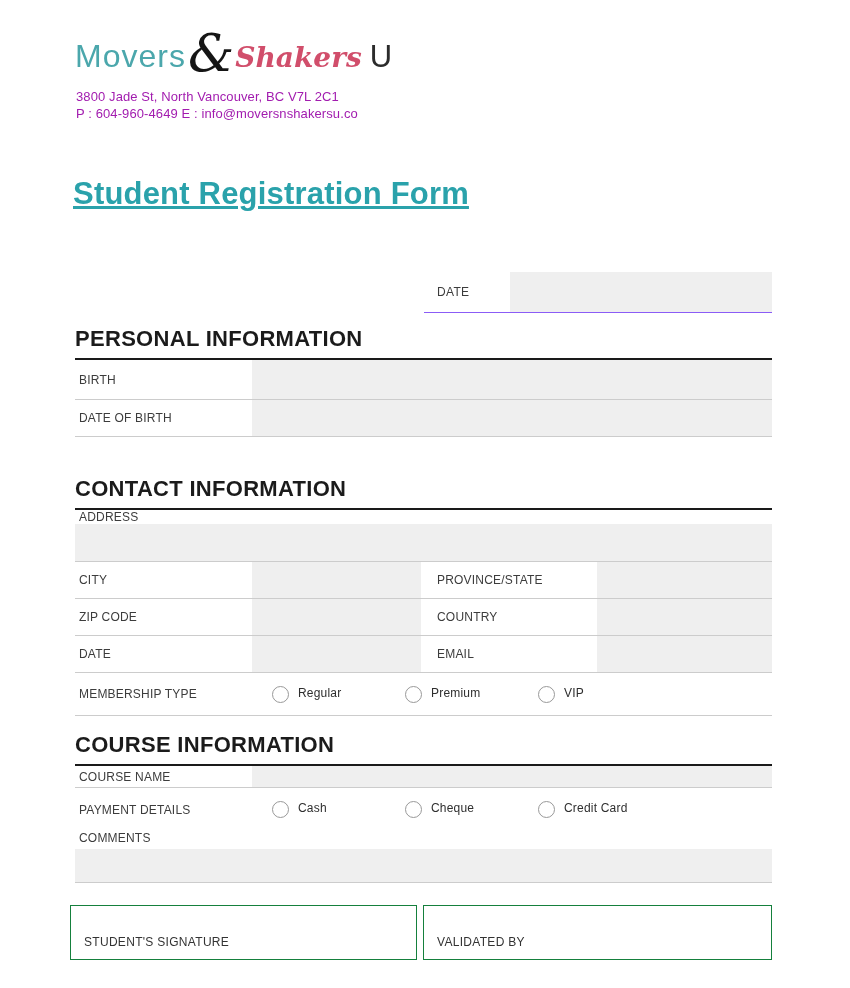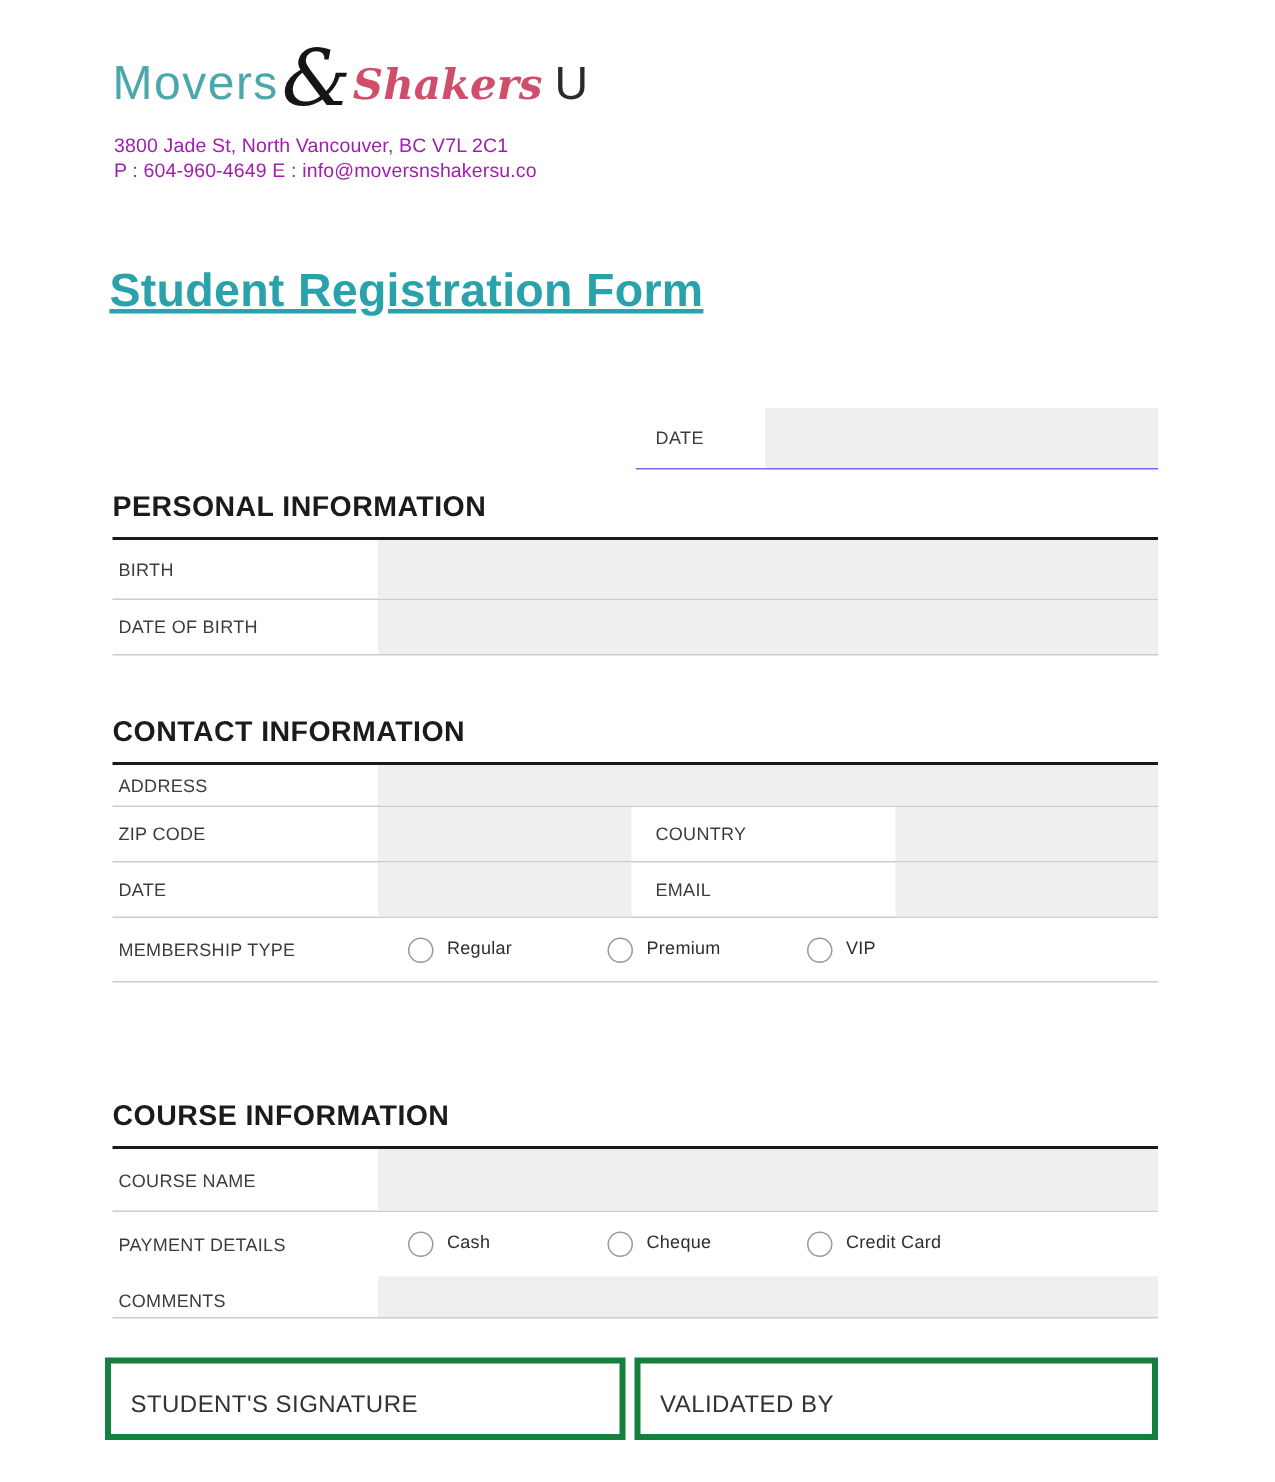"PERSONAL INFORMATION" .section-title { font-size: 19px -> 22px }
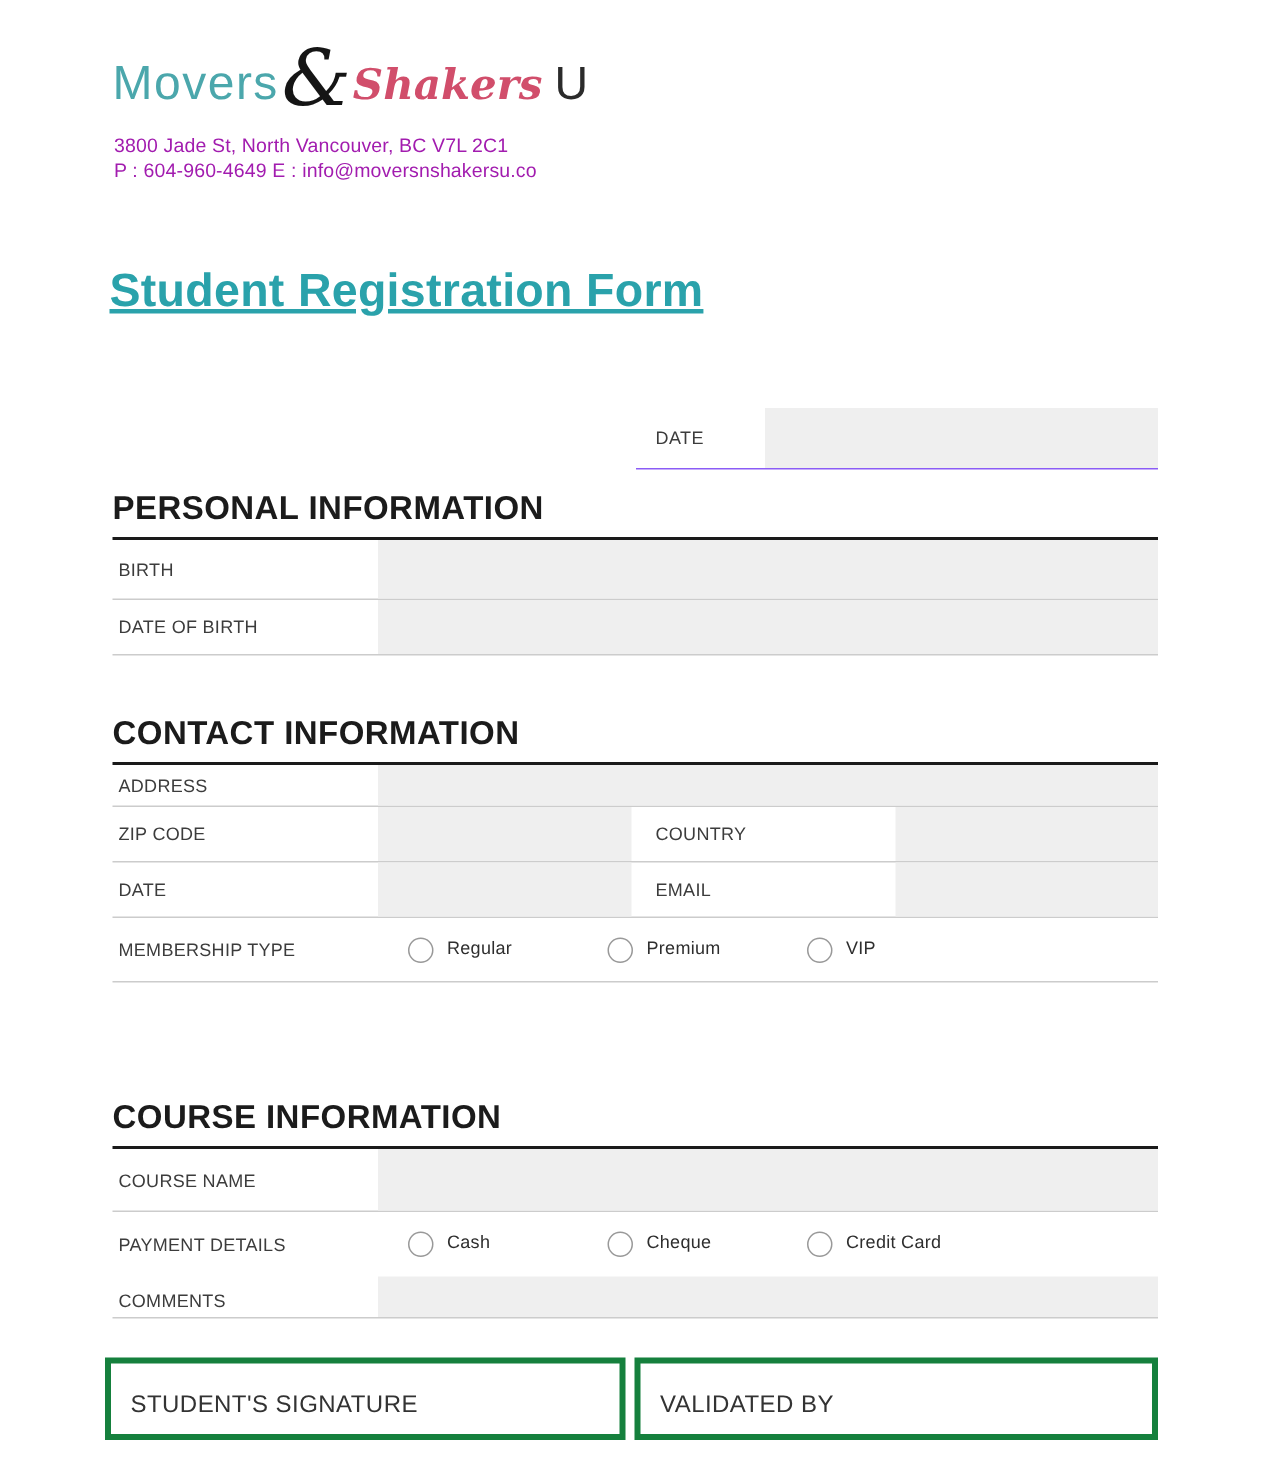"ADDRESS" .h38 { flex-direction: none -> column; height: 28px -> 52px }
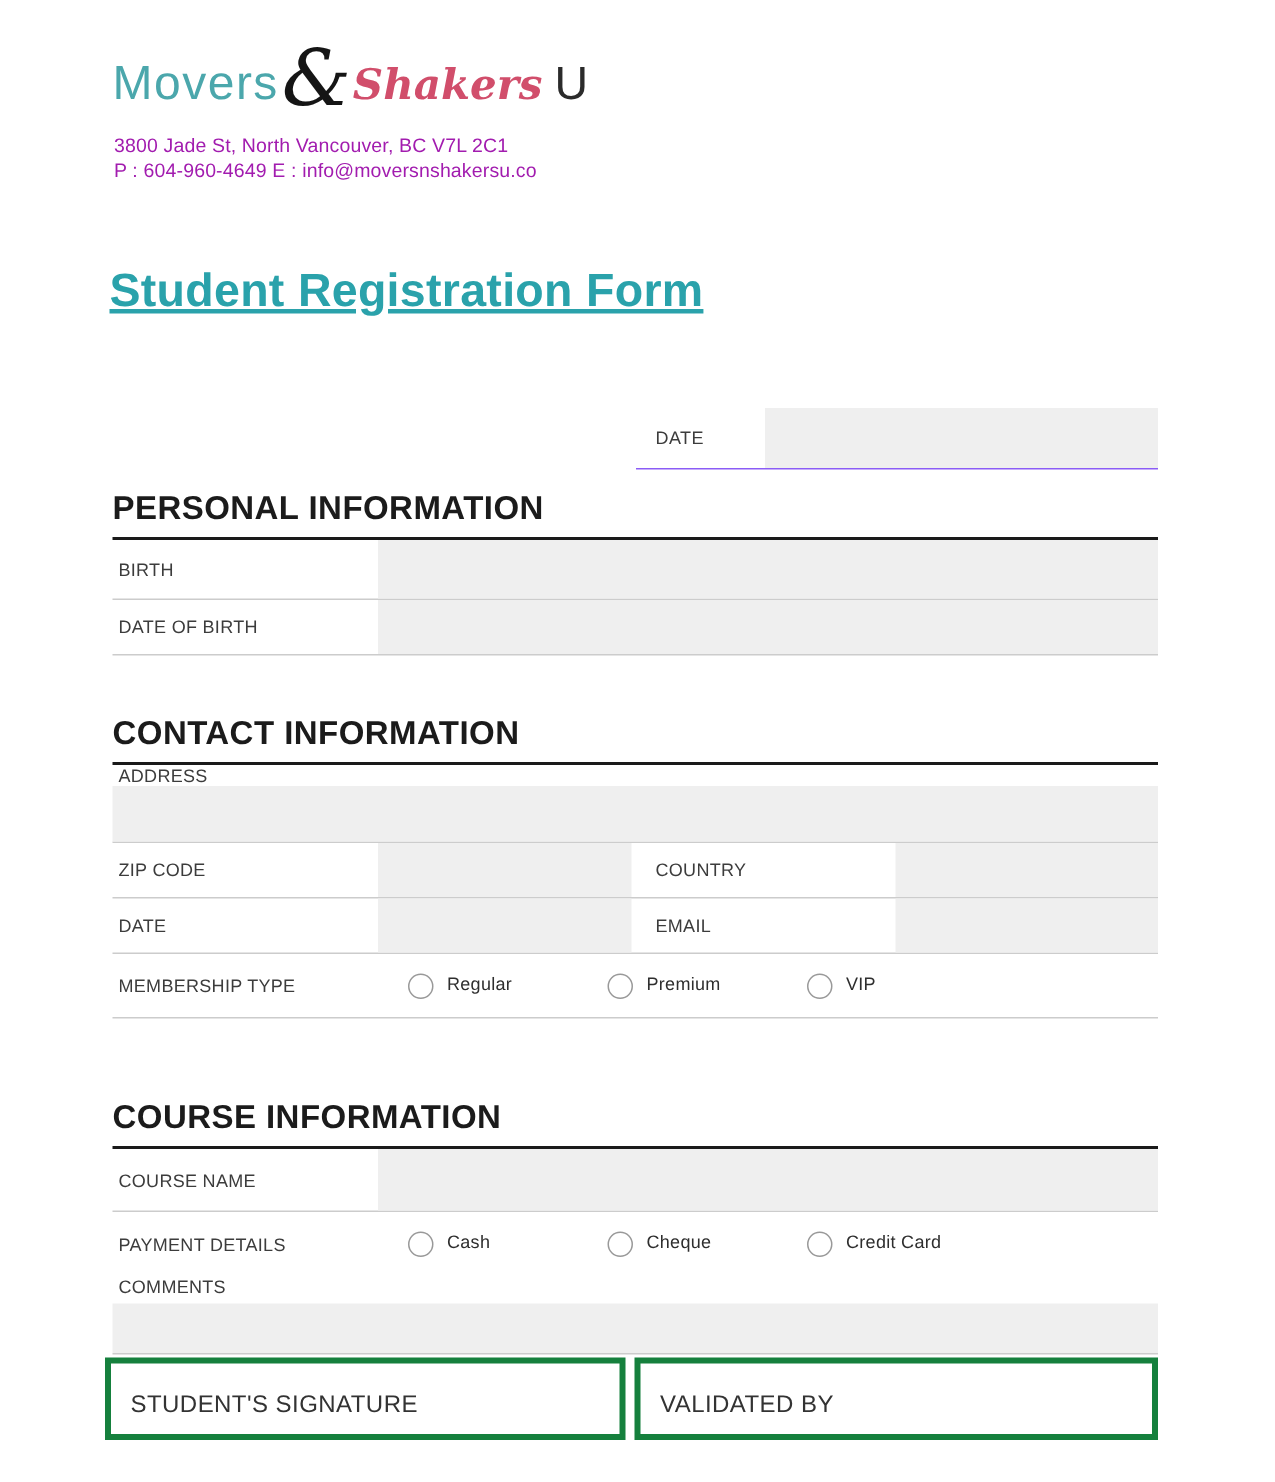"CITY" div.row { html: none -> <div> <span>CITY</span> <div></div> <span>PROVINCE/STATE</span> <div></div> </div> }
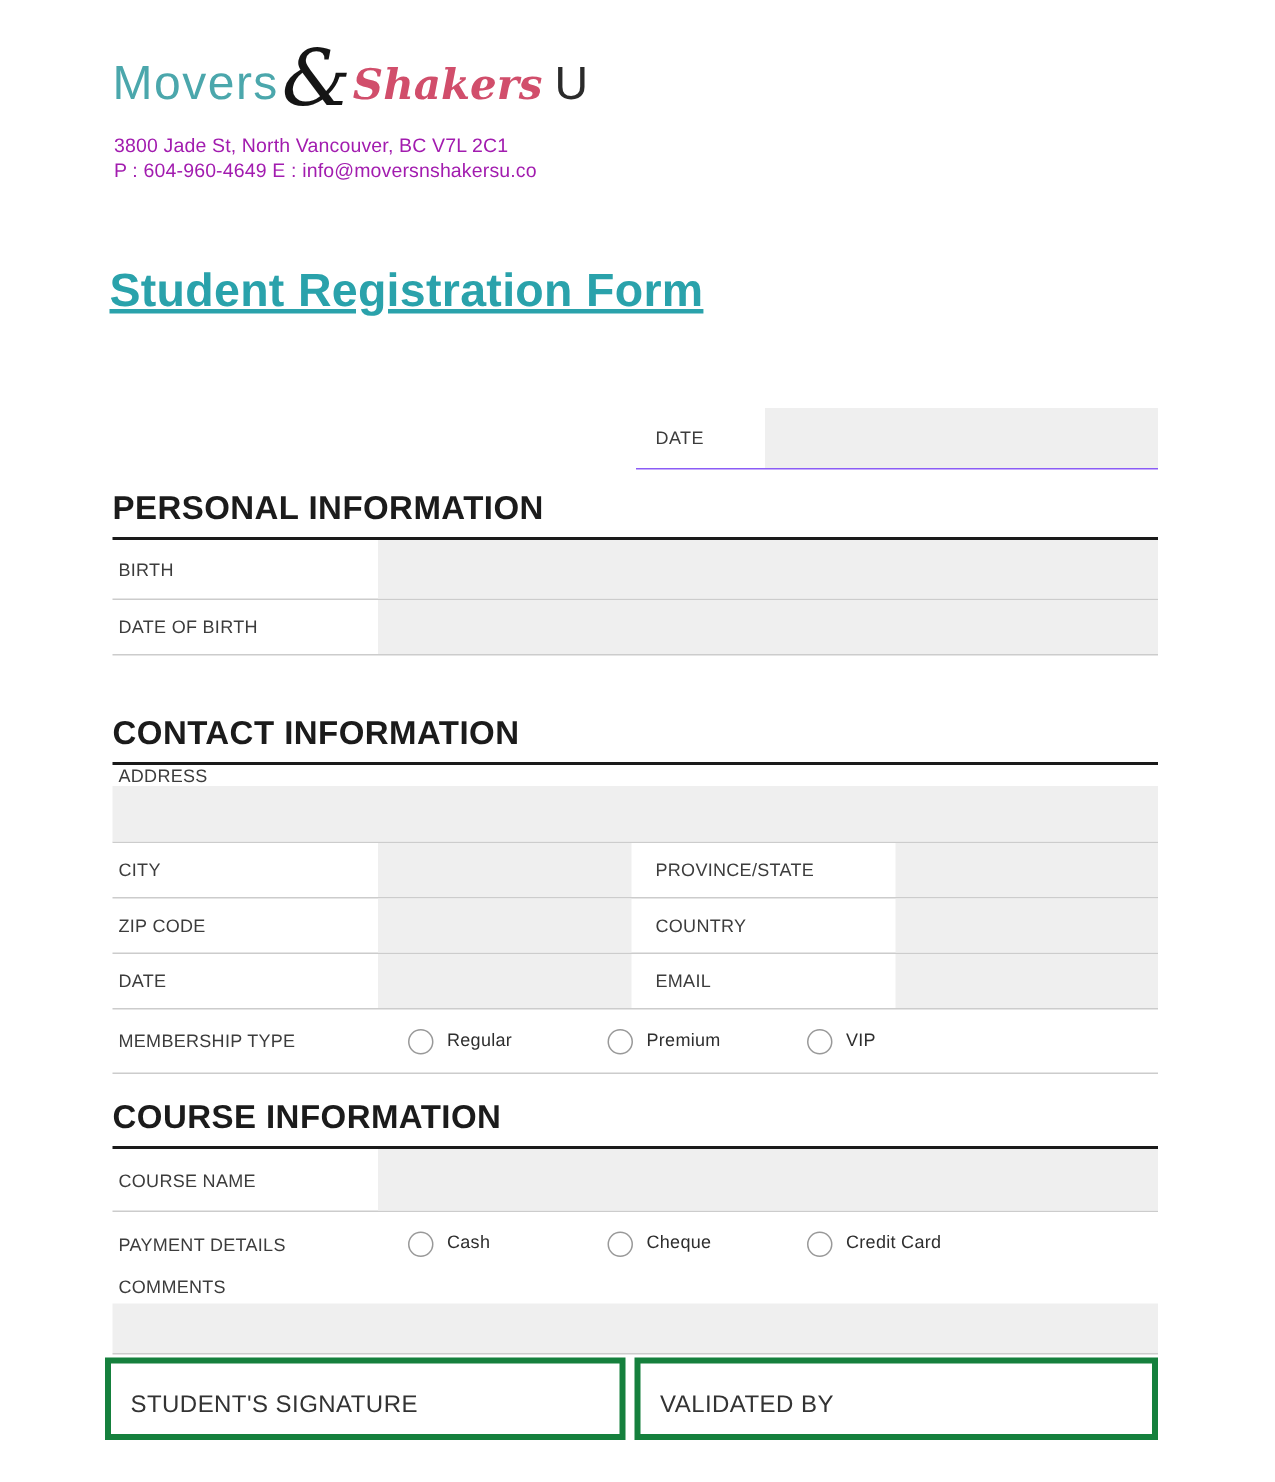"COURSE NAME" .h34 { height: 42px -> 22px }
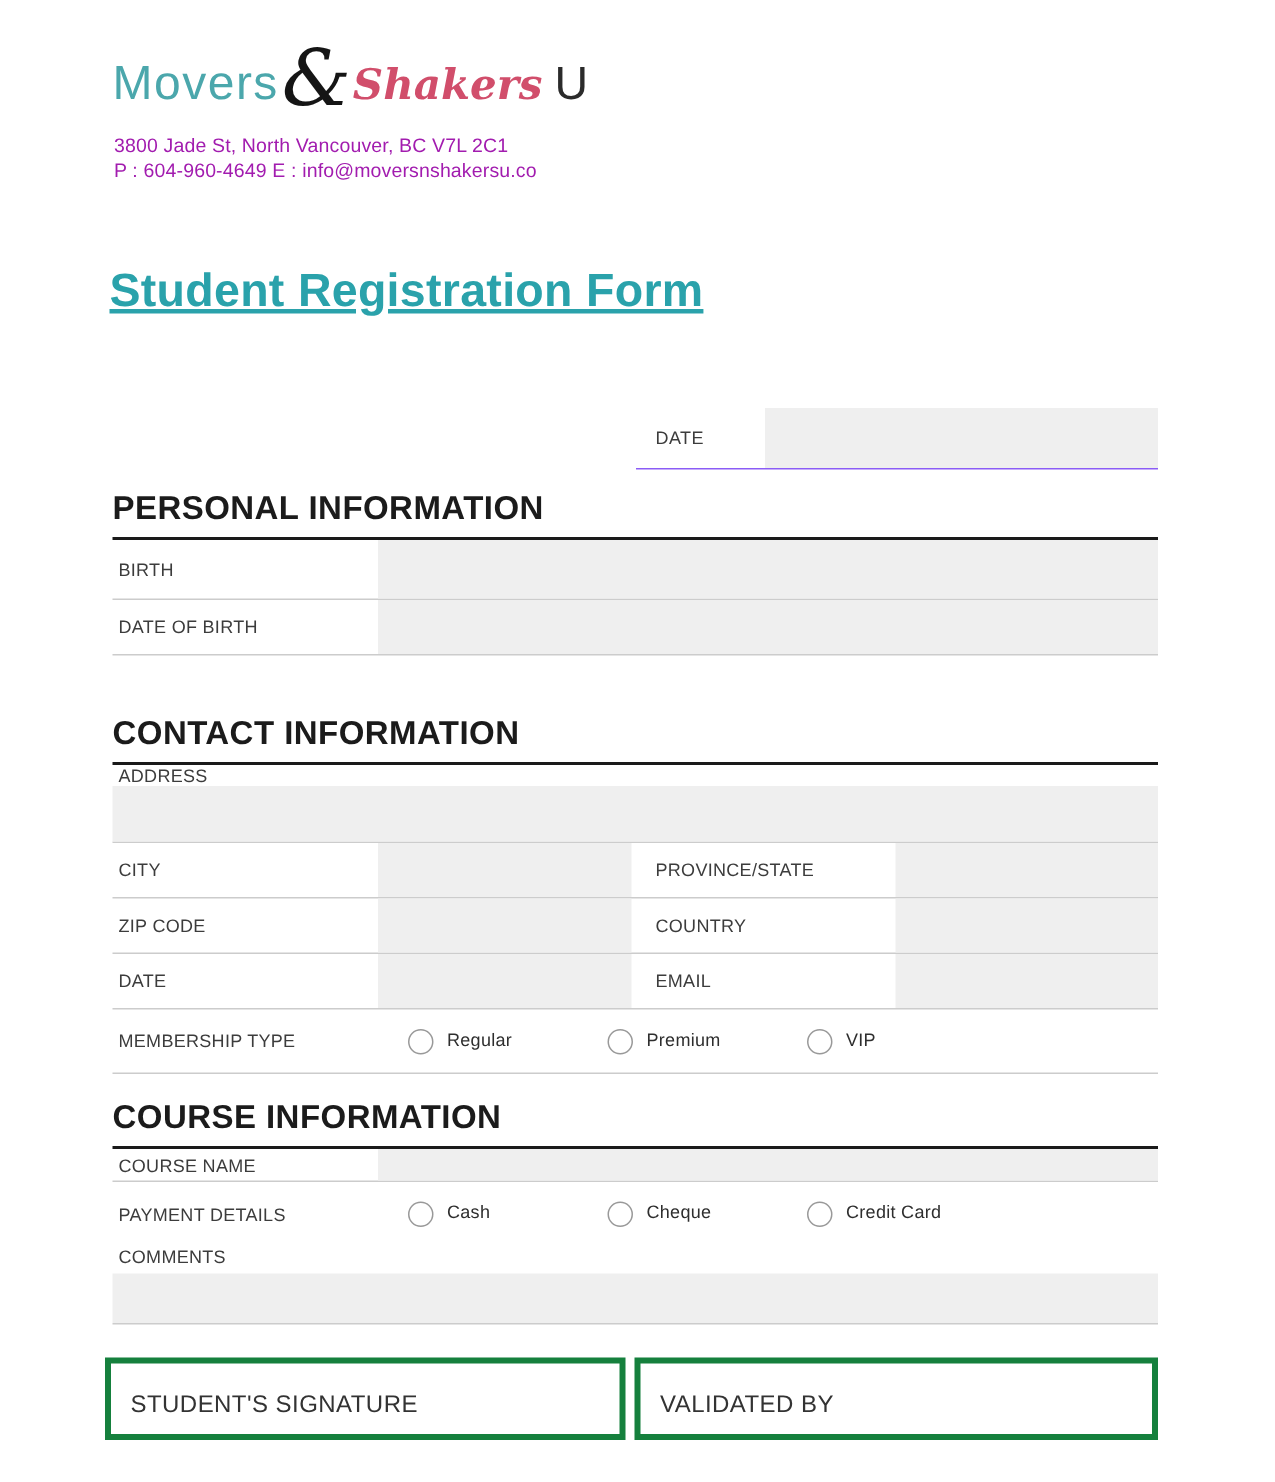"STUDENT'S SIGNATURE" .sig-box { border: 4px solid #15803d -> 1px solid #15803d; font-size: 16px -> 12px }
